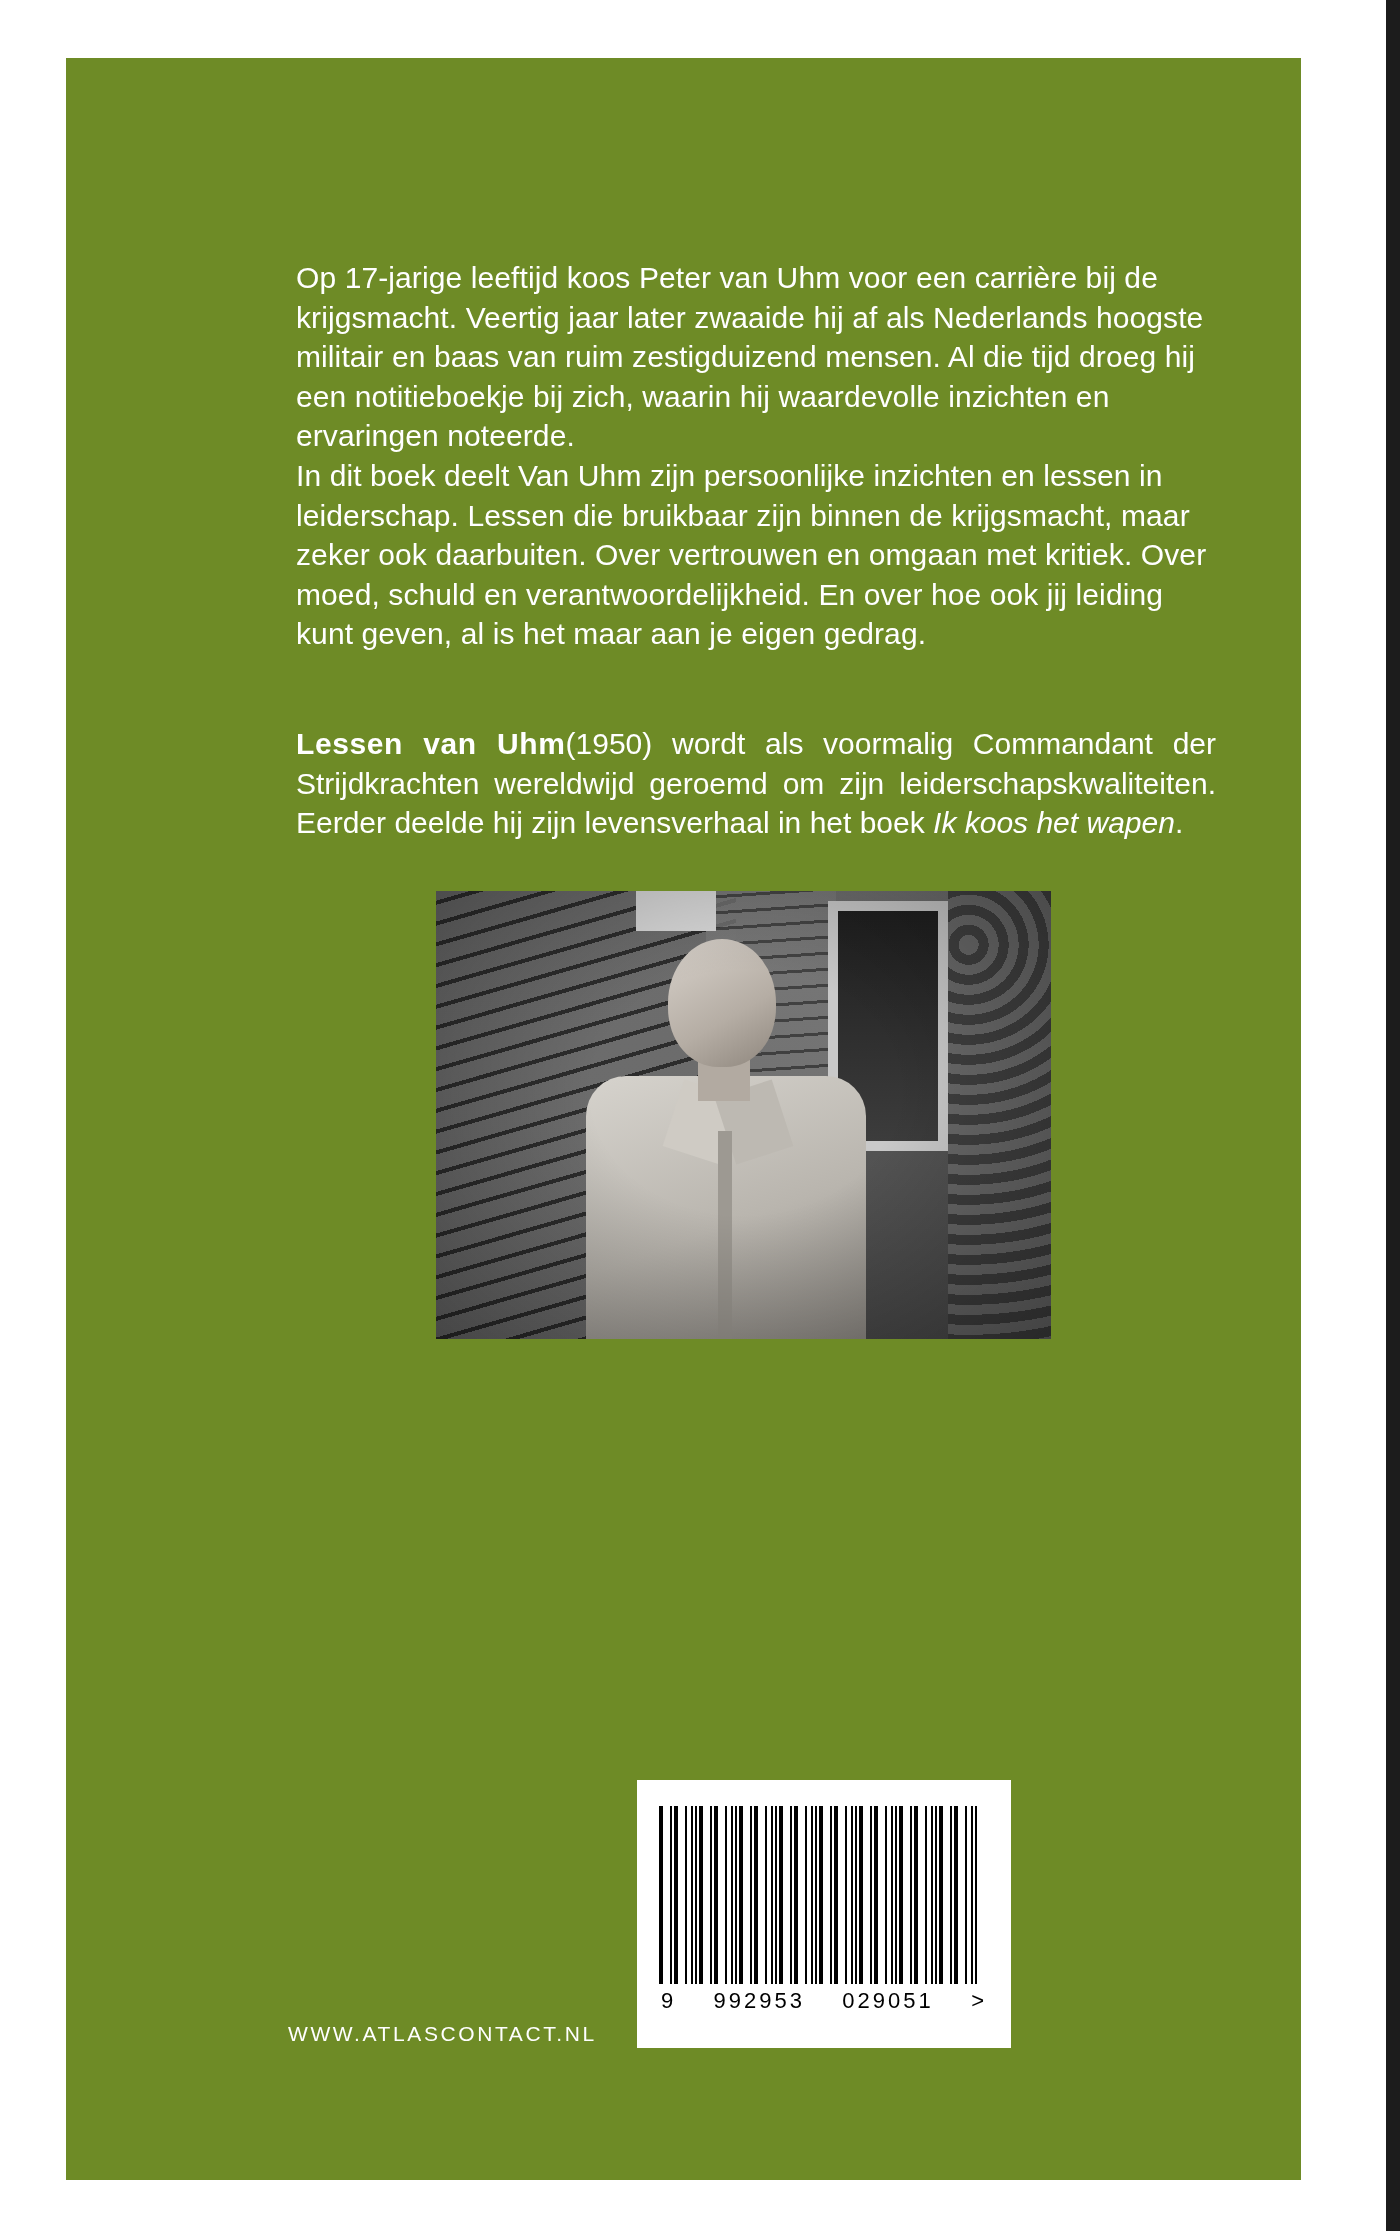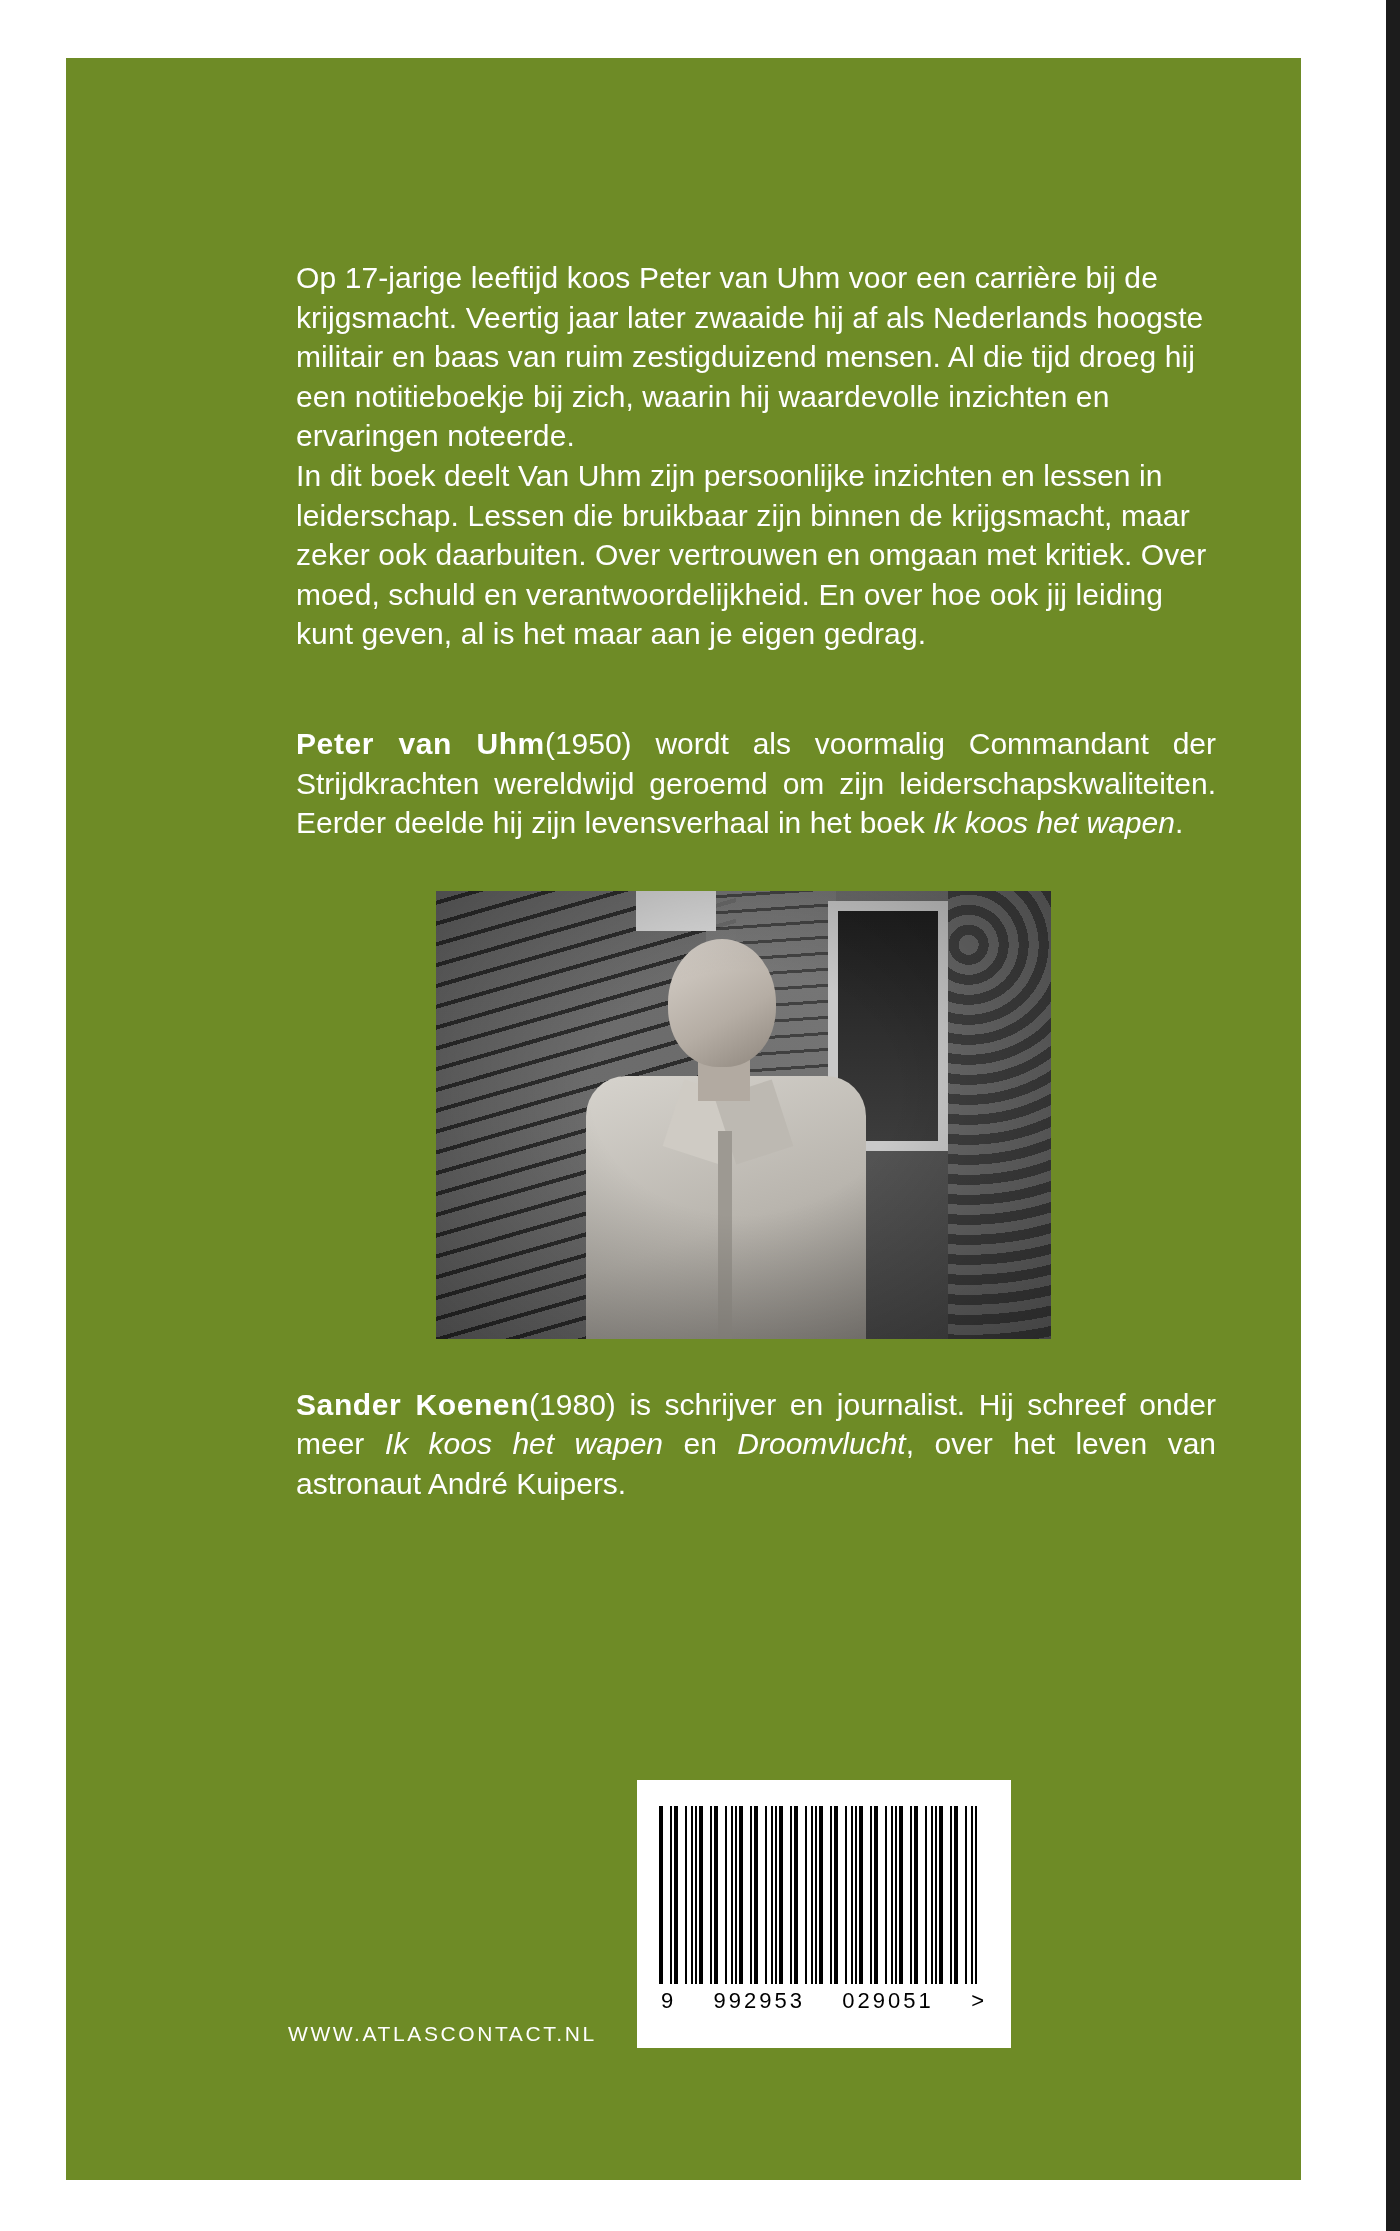"Peter van Uhm" span.name { text: Peter -> Lessen }
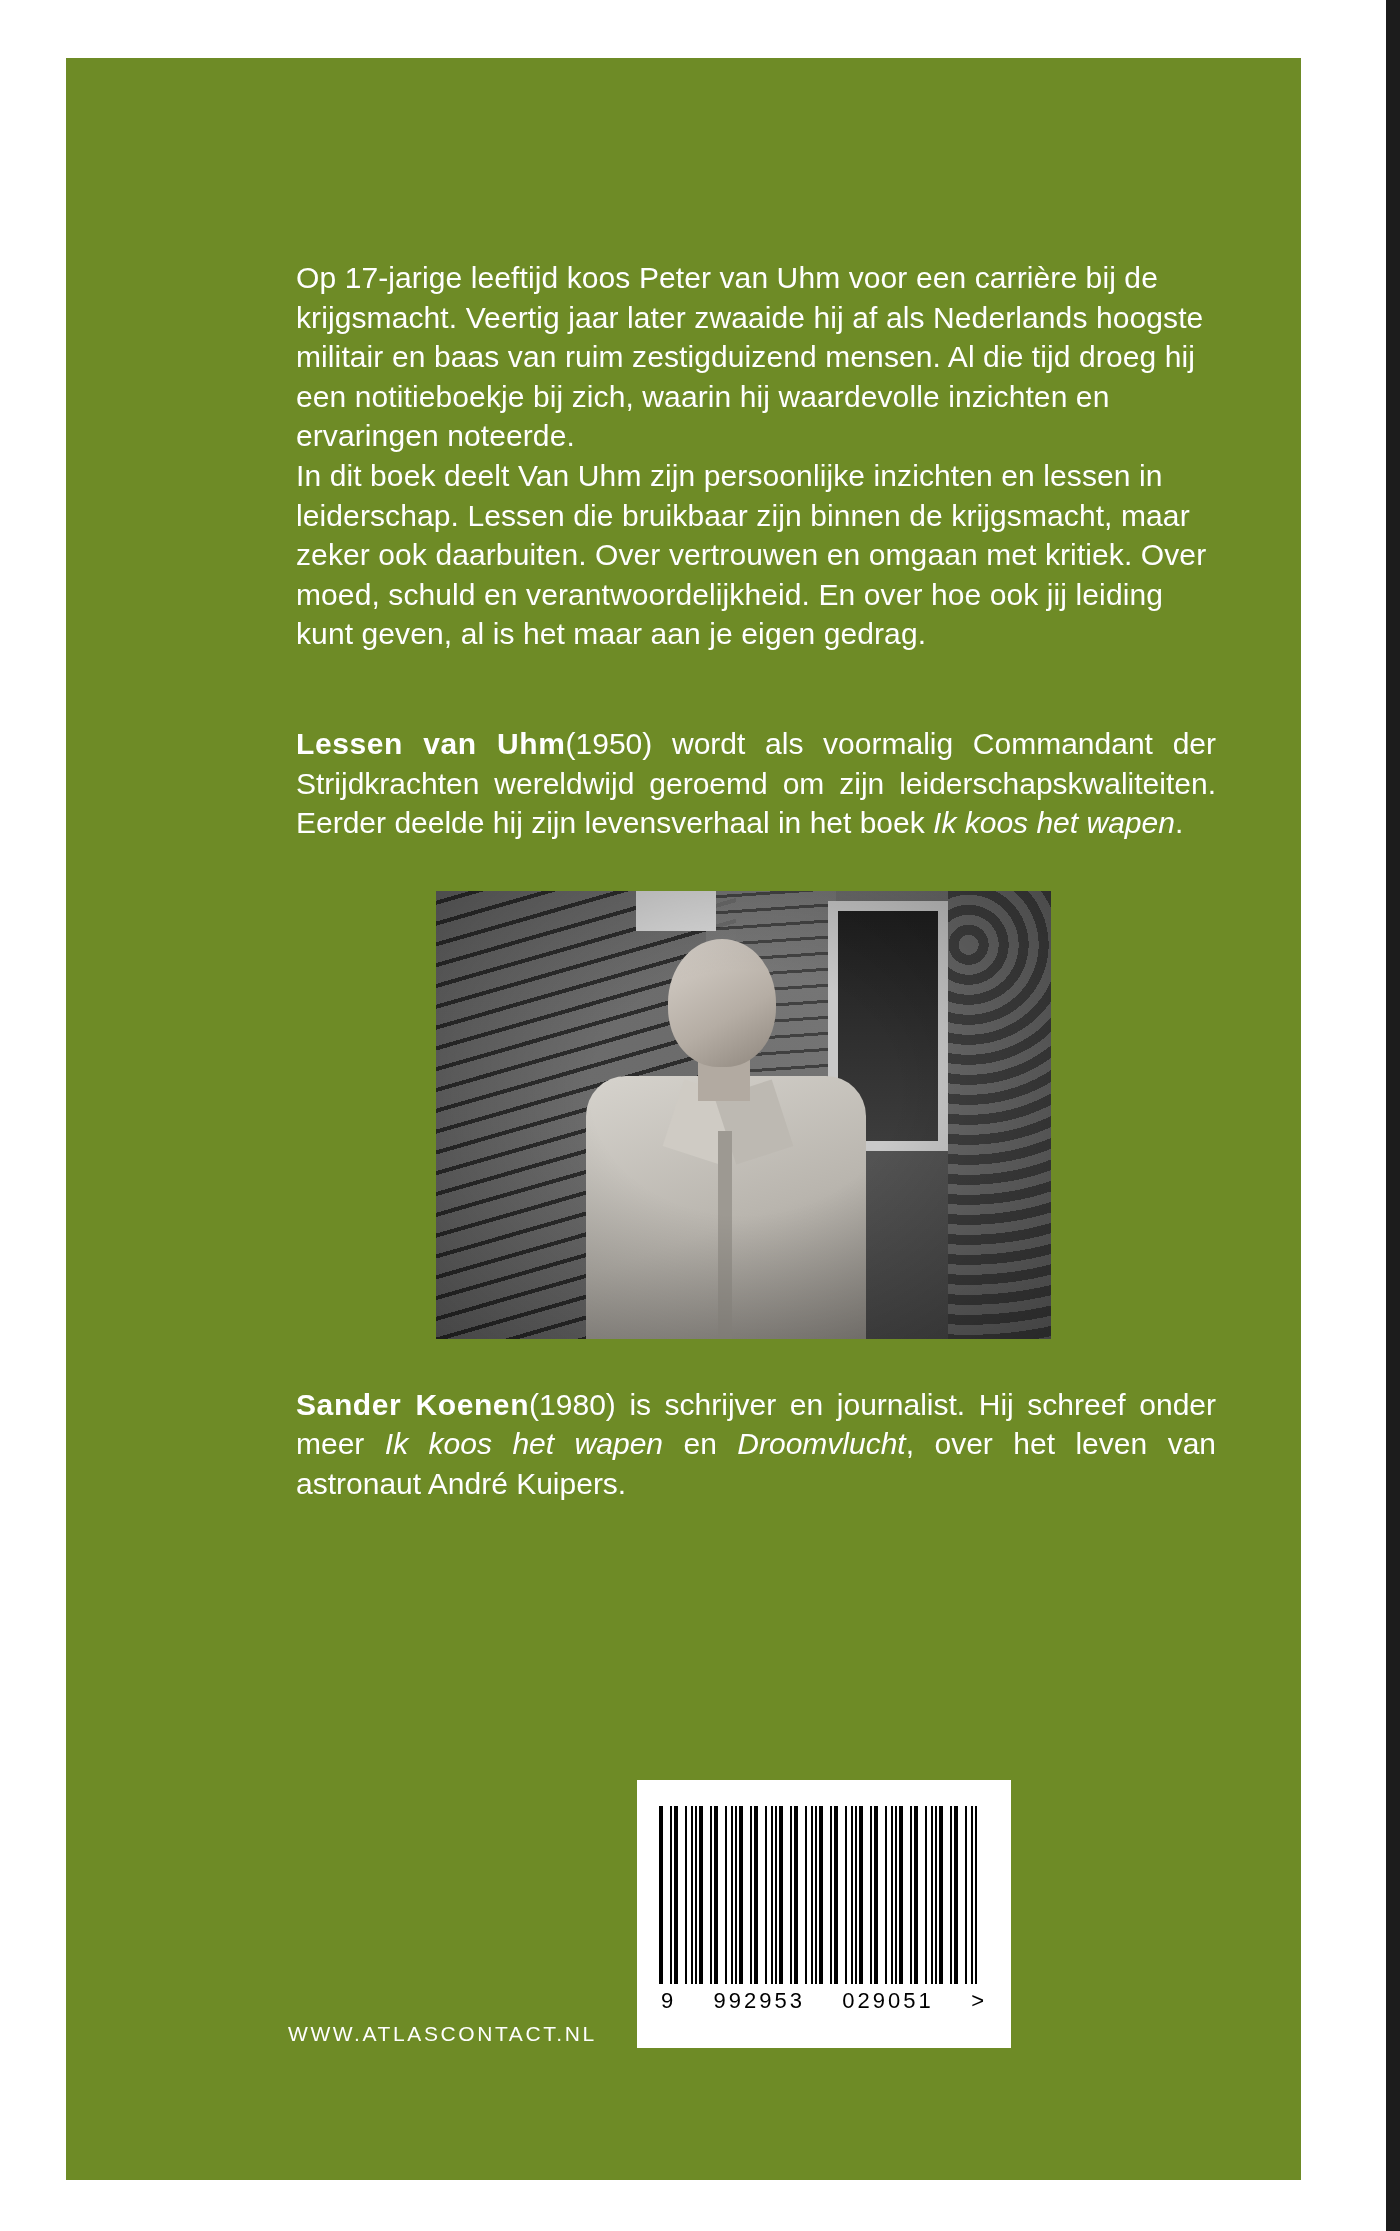"Sander Koenen(1980) is schrijver en" div.bio-koenen { html: <div> <span>Sander Koenen</span><span>(1980)</span><span> is schrijver en journalist. Hij schreef onder meer </span><span>Ik koos het wapen</span><span> en </span><span>Droomvlucht</span><span>, over het leven van astronaut André Kuipers.</span> </div> -> none }
